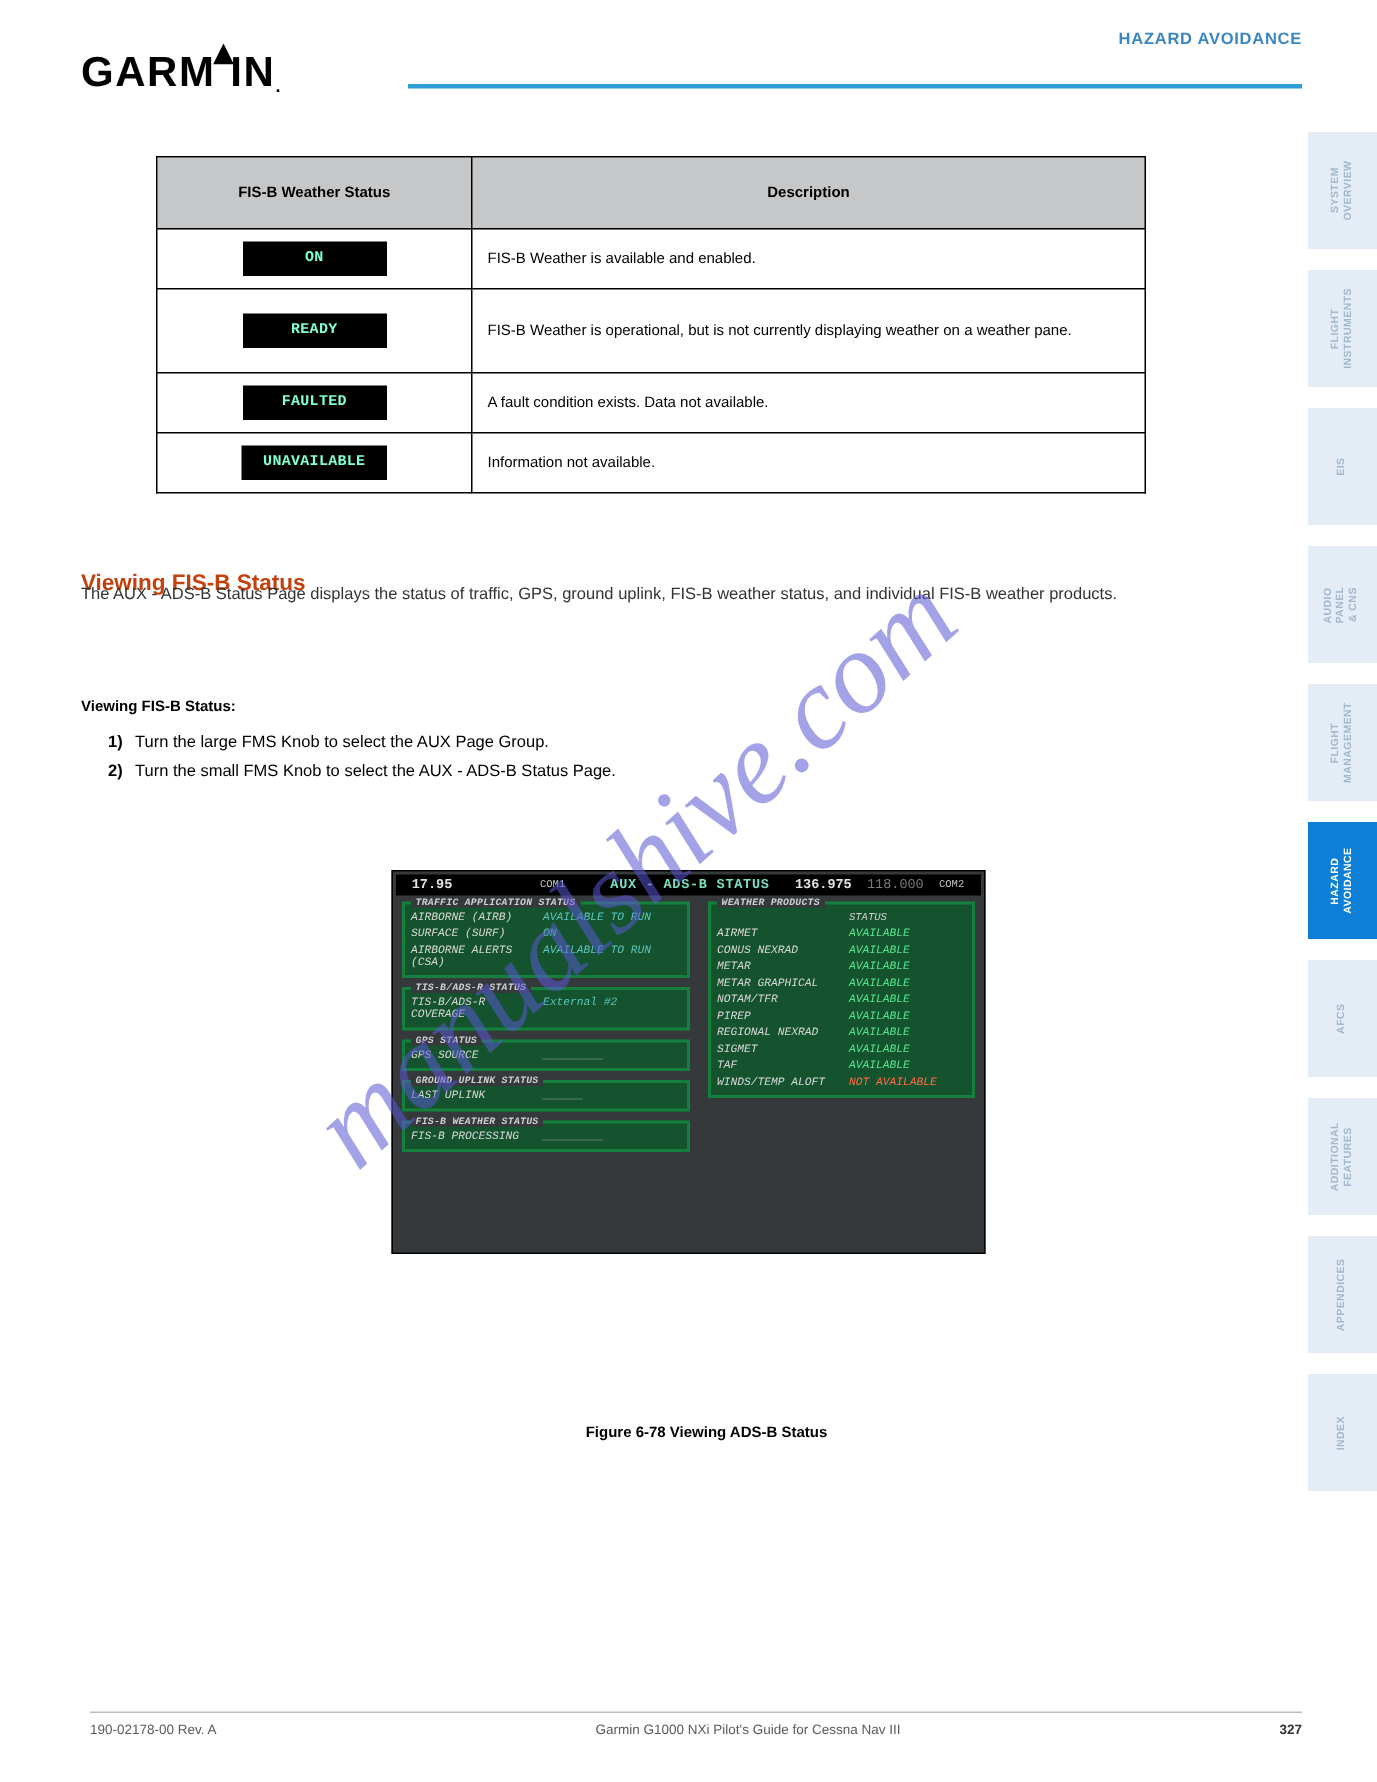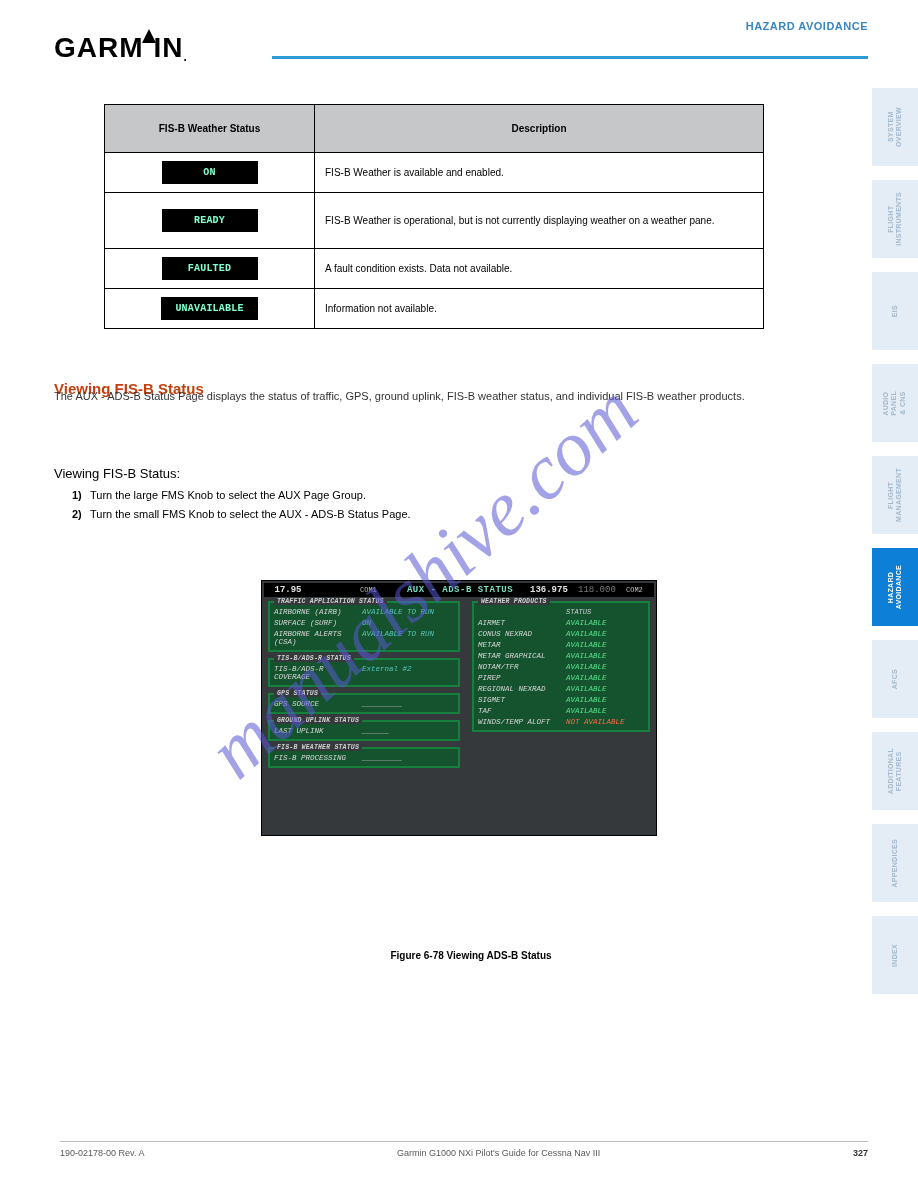"Viewing FIS-B Status:" .steps-title { font-size: 13px -> 10px; font-weight: 400 -> 700 }
